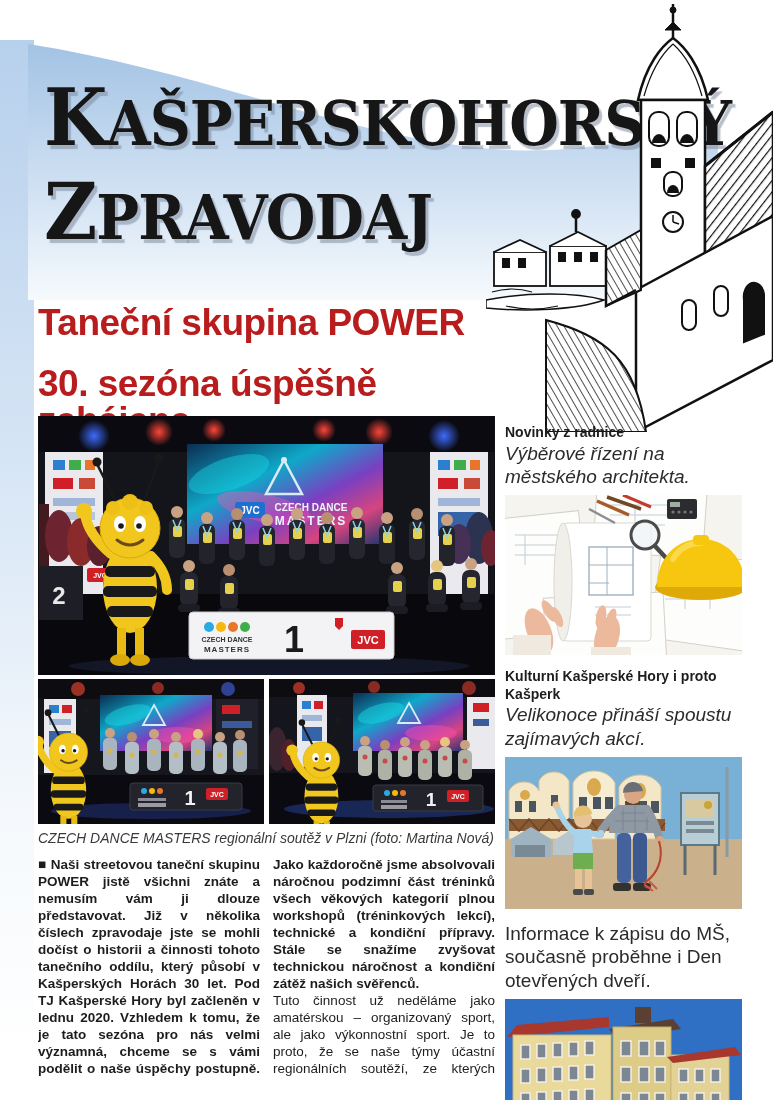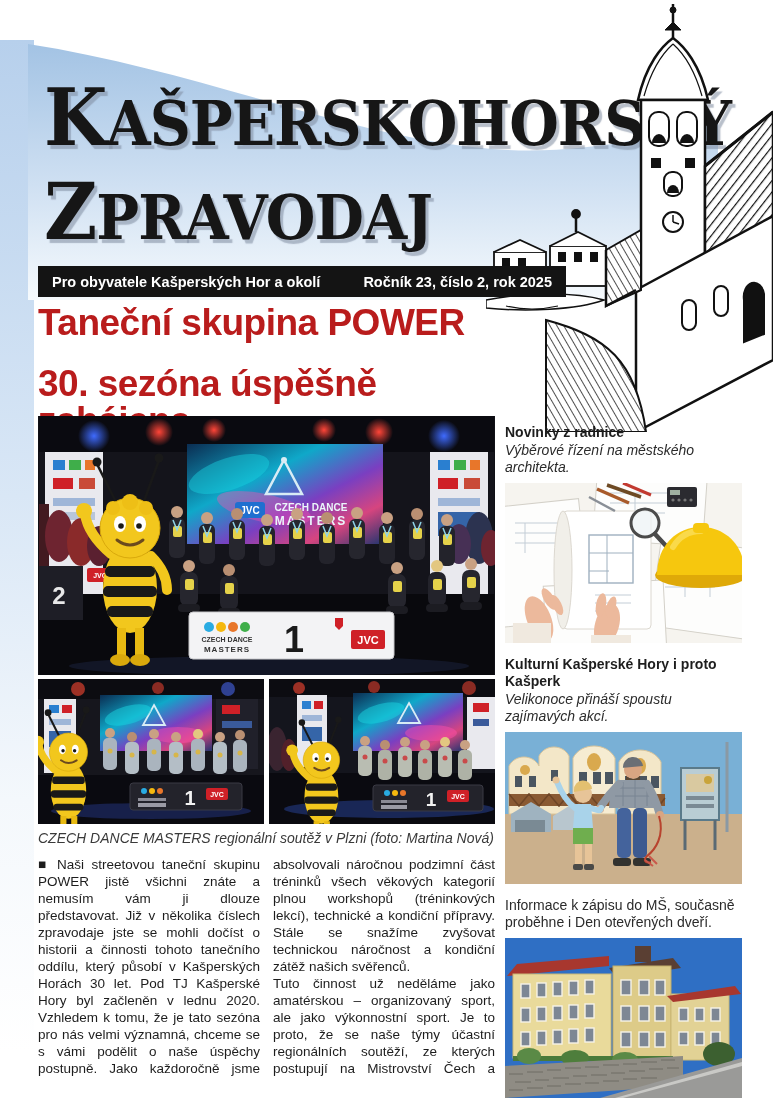"Pro obyvatele Kašperských Hor a" div { html: <div> <span>Pro obyvatele Kašperských Hor a okolí</span> <span>Ročník 23, číslo 2, rok 2025</span> </div> -> none }
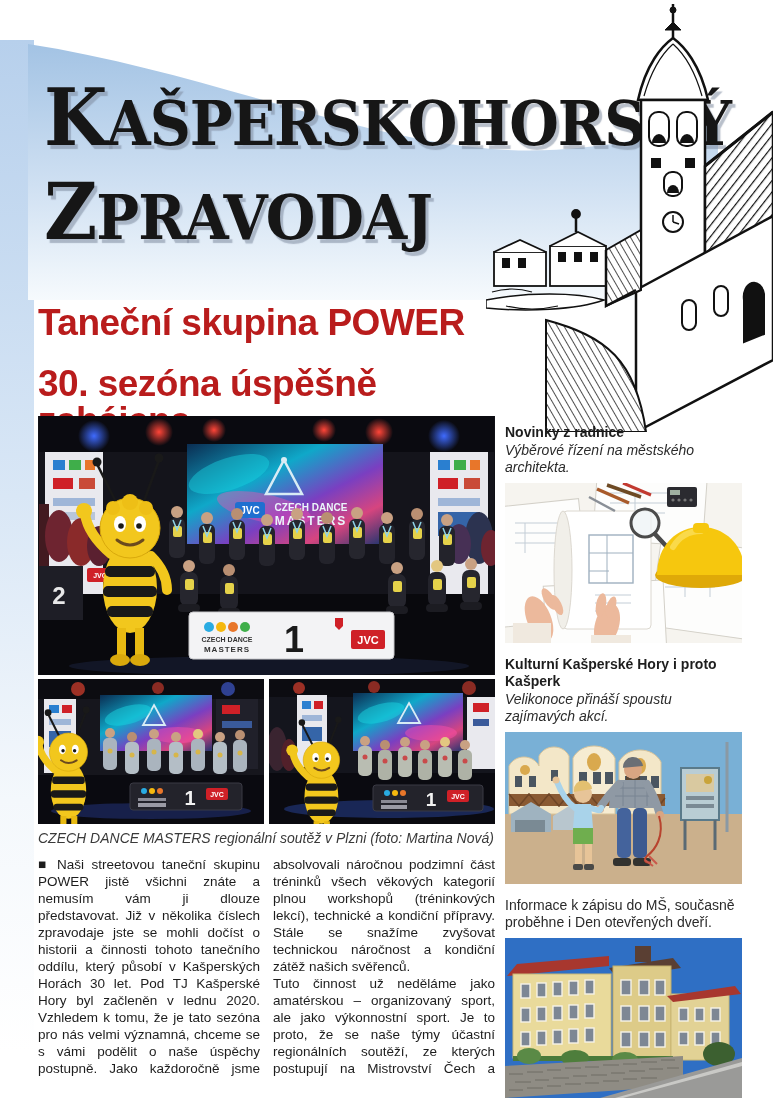"Výběrové řízení na městského architekta." .sb-text { font-size: 14px -> 19px }
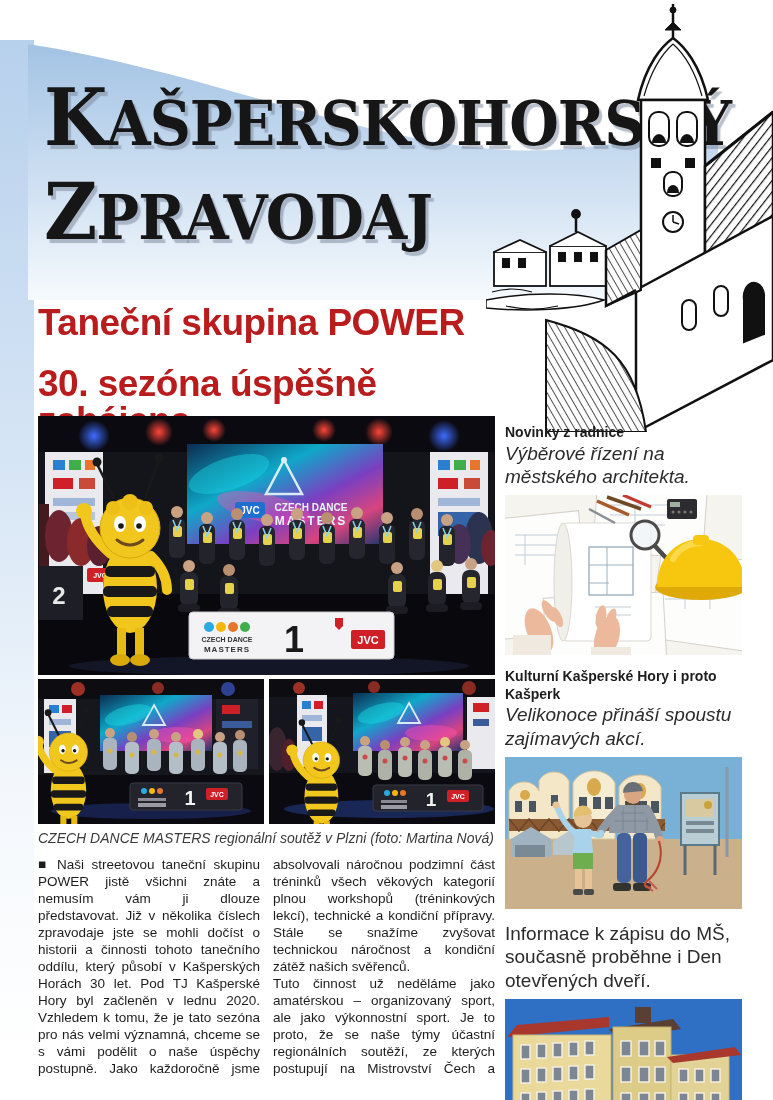"■ Naši streetovou taneční skupinu" #article .p-bold { font-weight: normal -> bold }
